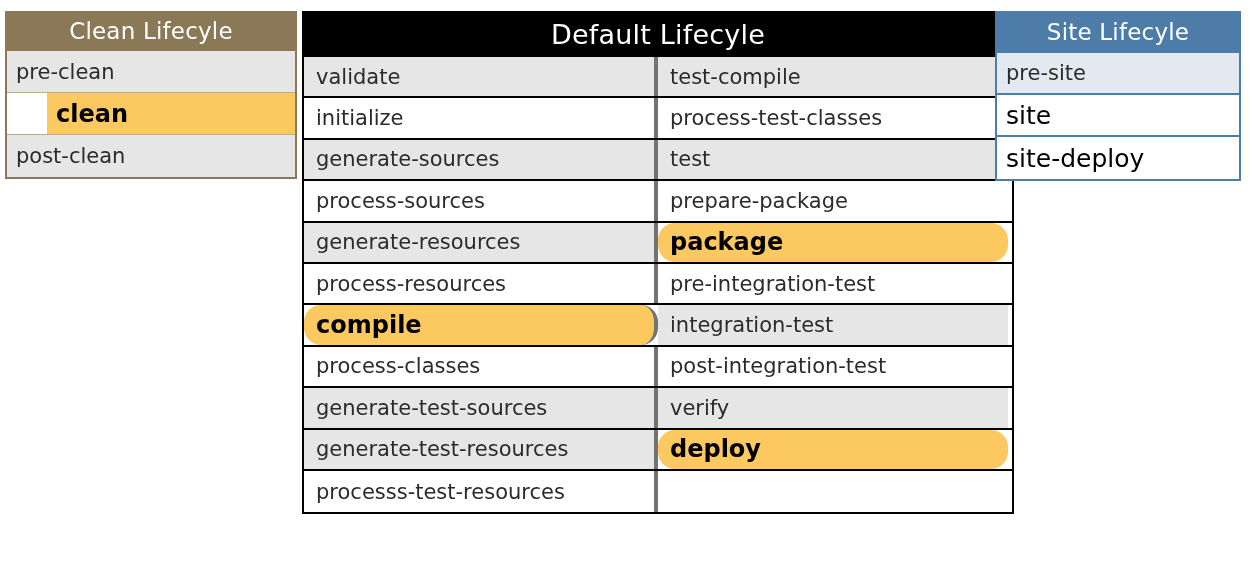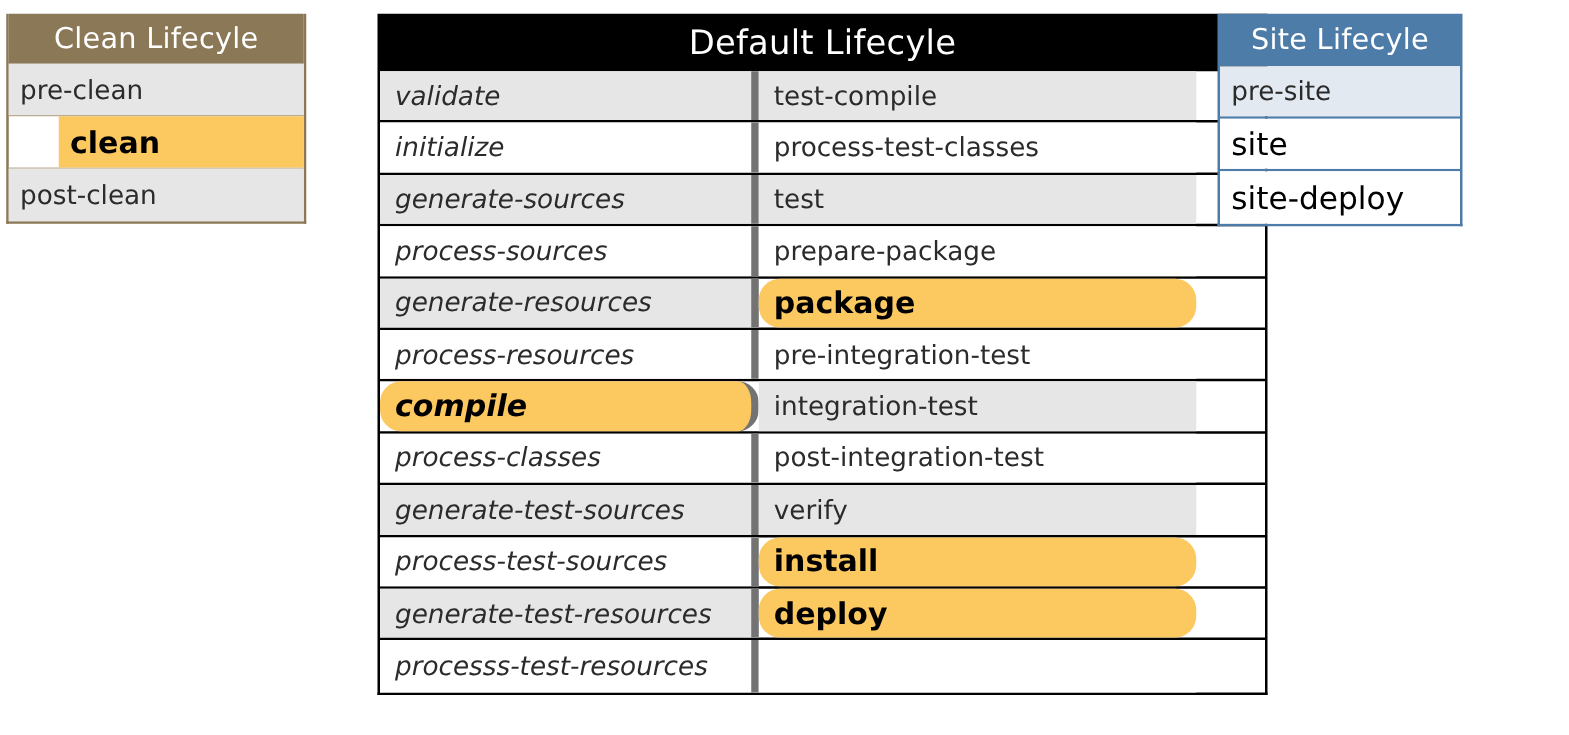"Clean Lifecyle" #clean-lifecycle-table { width: 240px -> 292px }
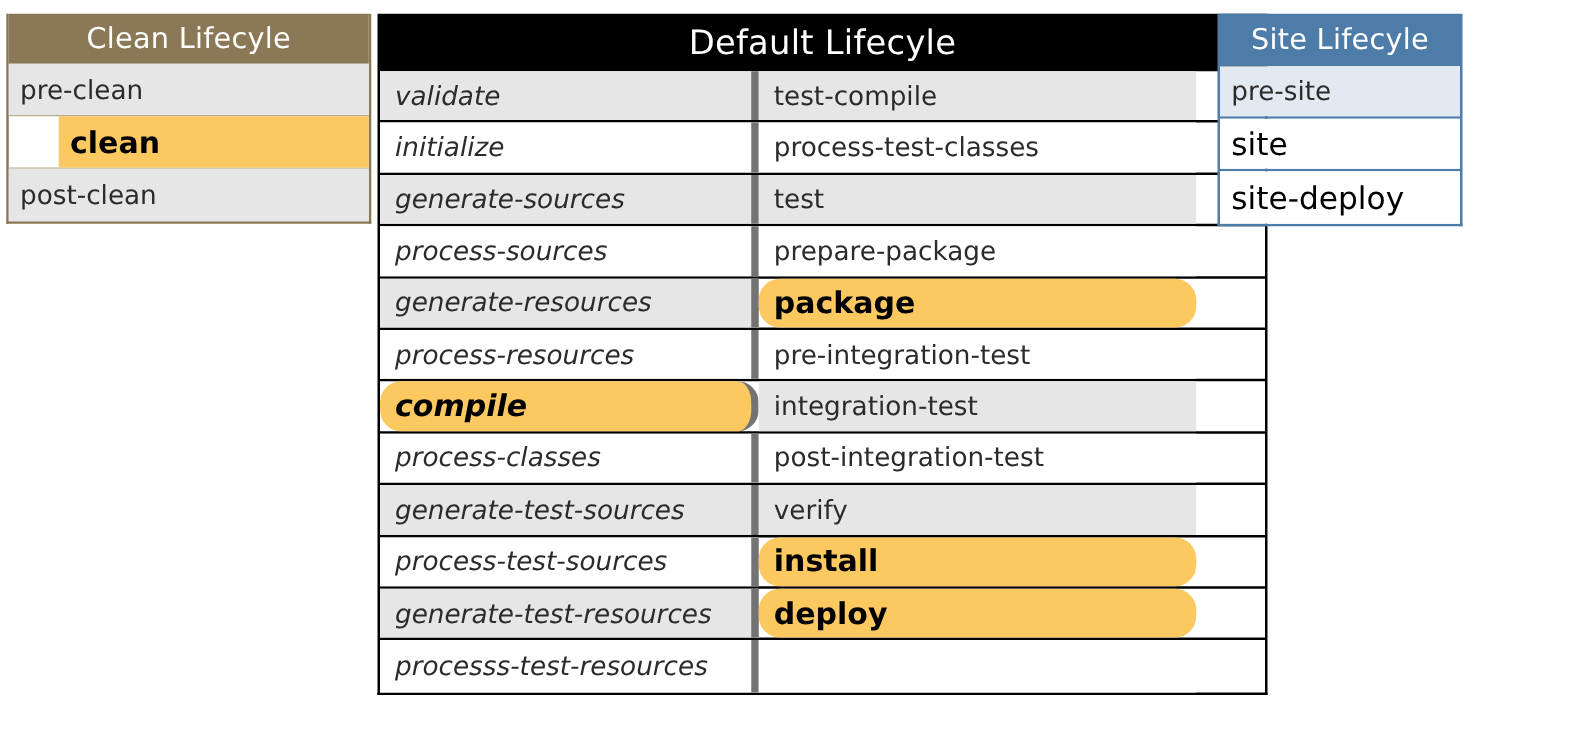"Site Lifecyle" #site-lifecycle-table { left: 974px -> 995px; width: 196px -> 246px }
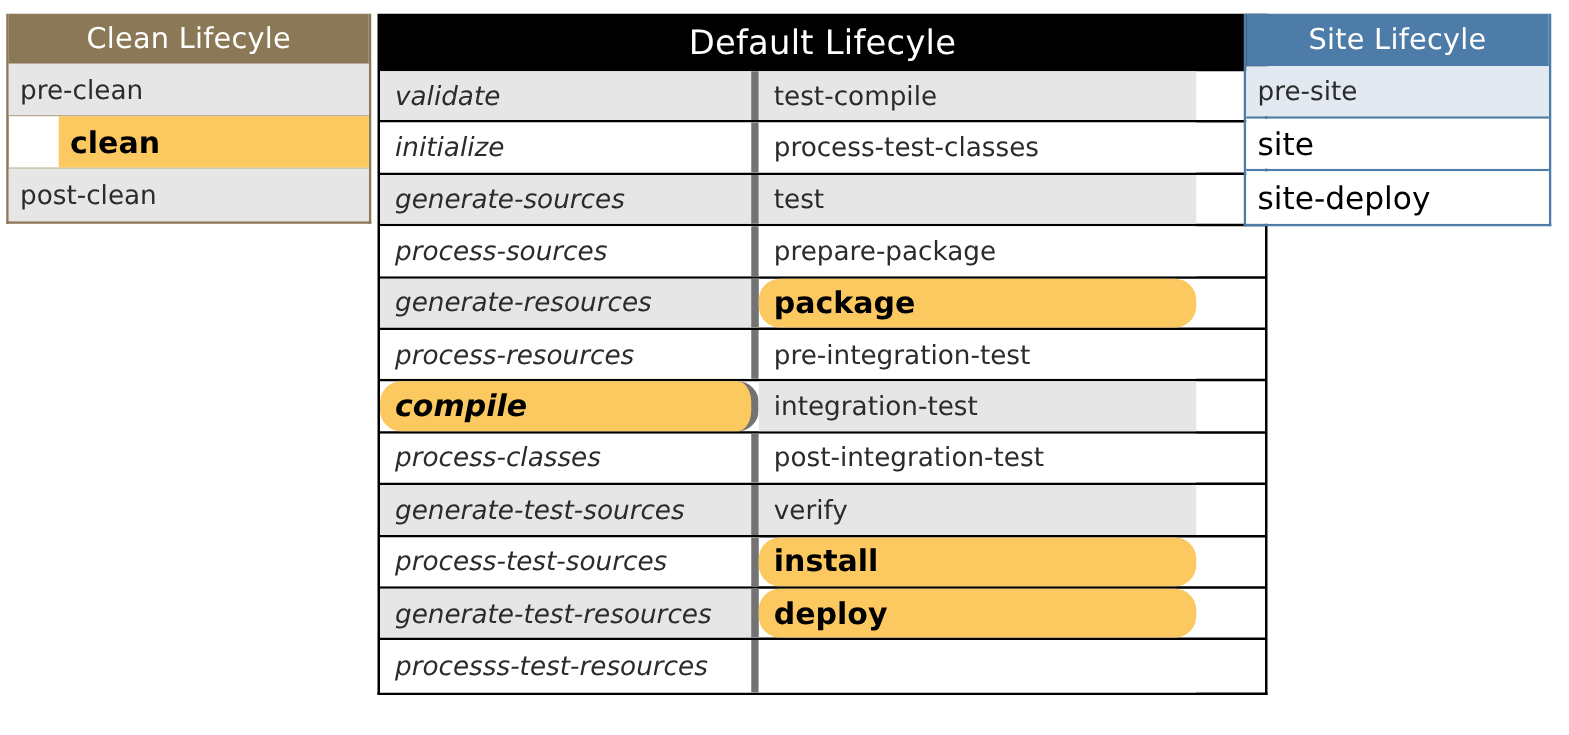"validate" #default-lifecycle-table .cell.col-left { border-right: 6px solid #737373 -> 4px solid #737373; font-style: italic -> none; width: 303px -> 354px }
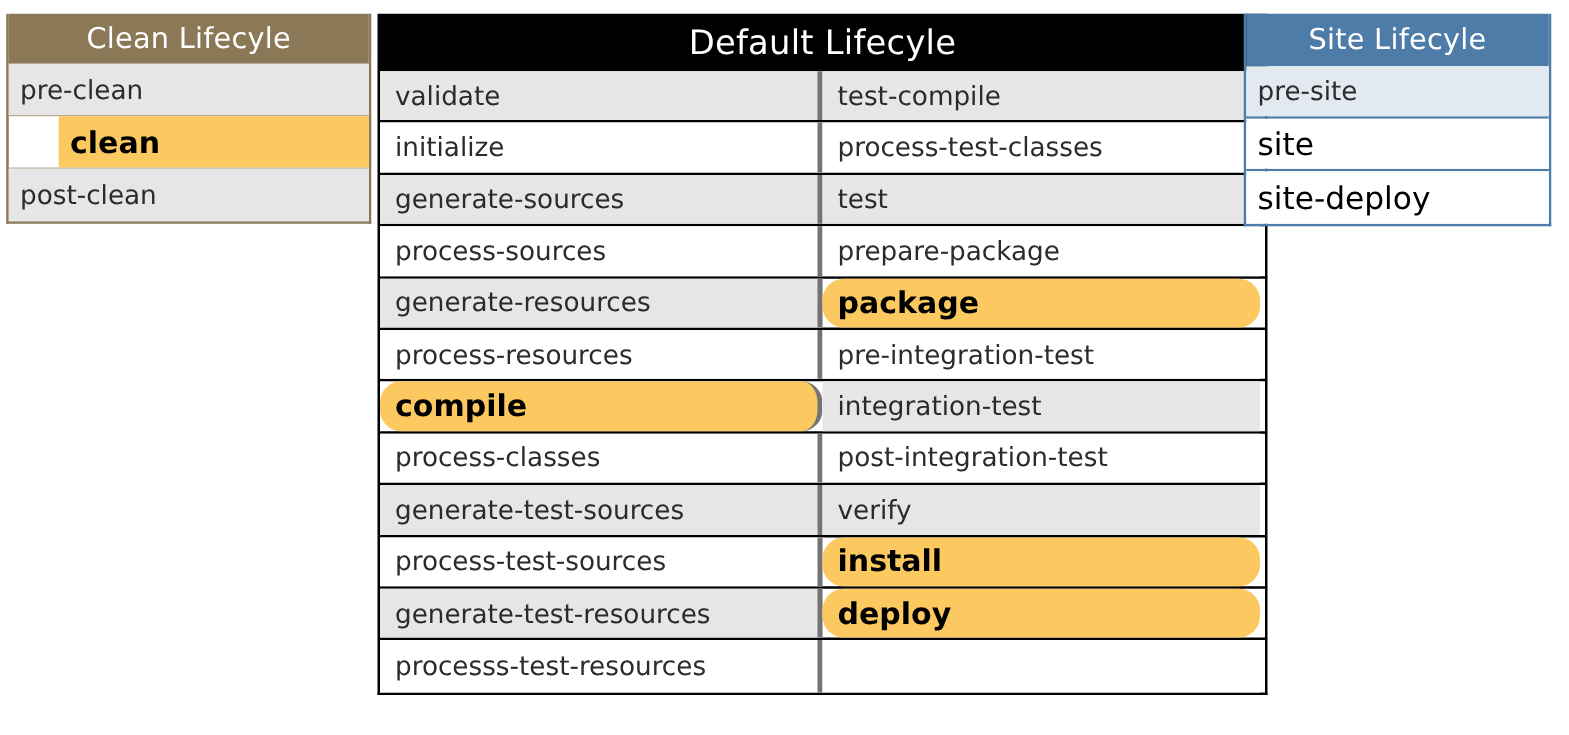"process-test-sources" div.lc-row { html: <div> <div>process-test-sources</div> <div>install</div> </div> -> none }
